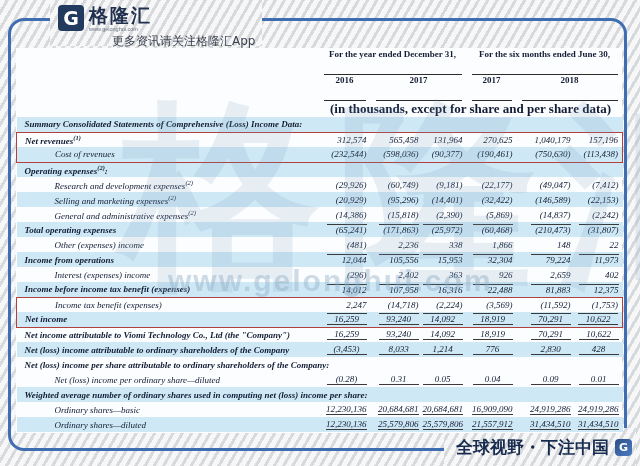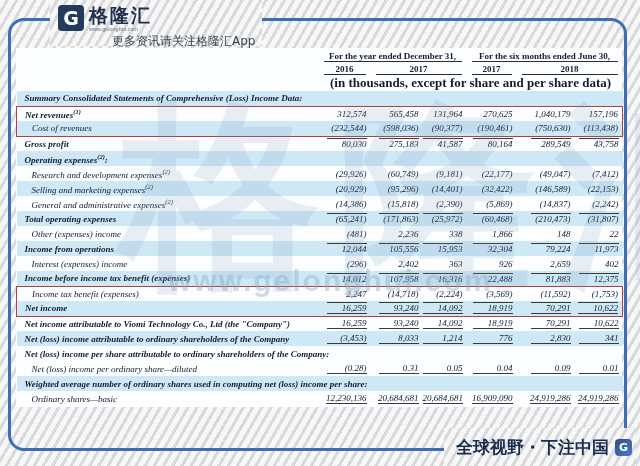"For the year ended December" .u { padding-bottom: 0 -> 15px }
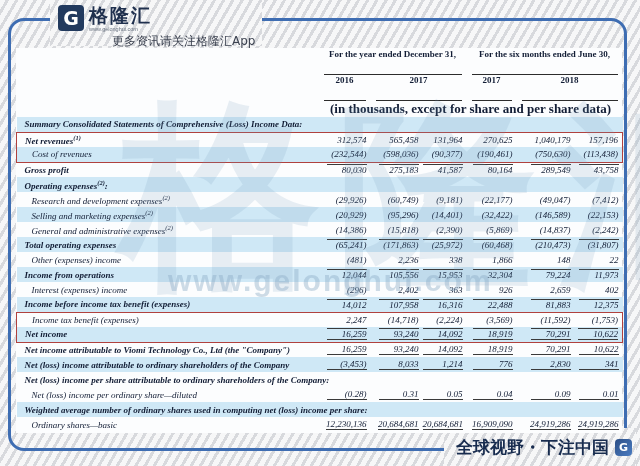"Cost of revenues" tr.indent td.label { padding-left: 15px -> 38px }
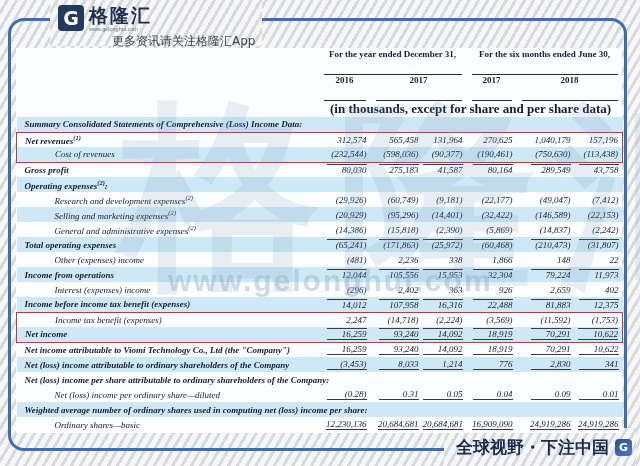"Gross profit" tr.bold { html: <tr> <td>Gross profit</td> <td><span>80,030</span></td> <td><span>275,183</span></td> <td><span>41,587</span></td> <td><span>80,164</span></td> <td><span>289,549</span></td> <td><span>43,758</span></td> </tr> -> none }
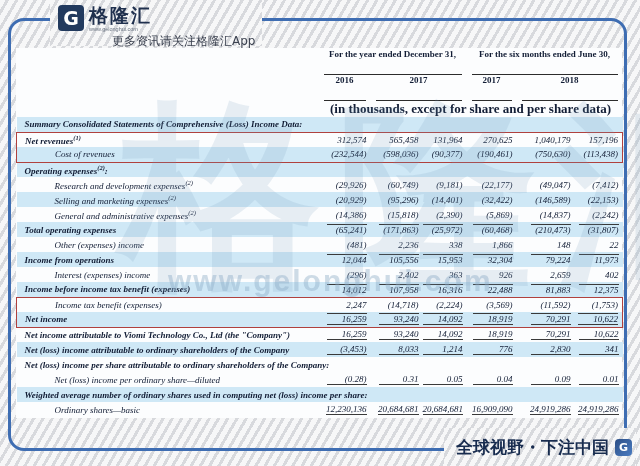"16,259" td.rule-below .val { text-align: none -> center }
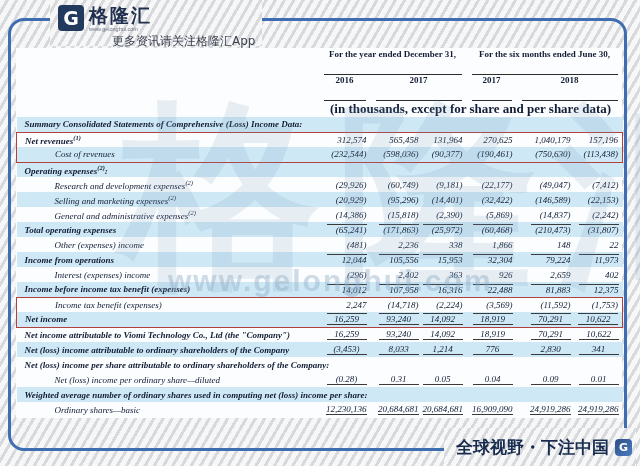"341" span.val { text: 341 -> 428 }
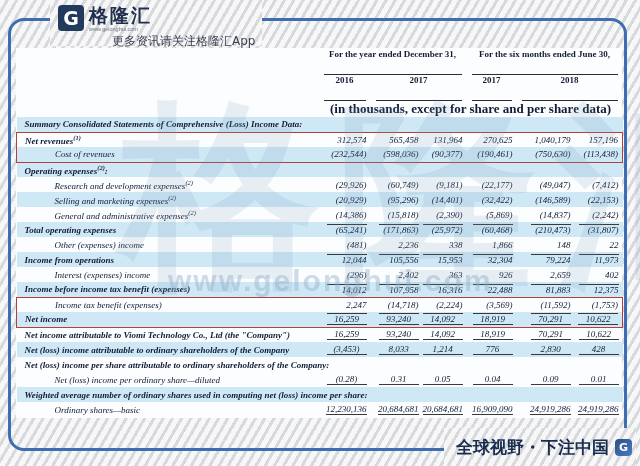"Ordinary shares—diluted" tr.stripe { html: none -> <tr> <td>Ordinary shares—diluted</td> <td><span>12,230,136</span></td> <td><span>25,579,806</span></td> <td><span>25,579,806</span></td> <td><span>21,557,912</span></td> <td><span>31,434,510</span></td> <td><span>31,434,510</span></td> </tr> }
